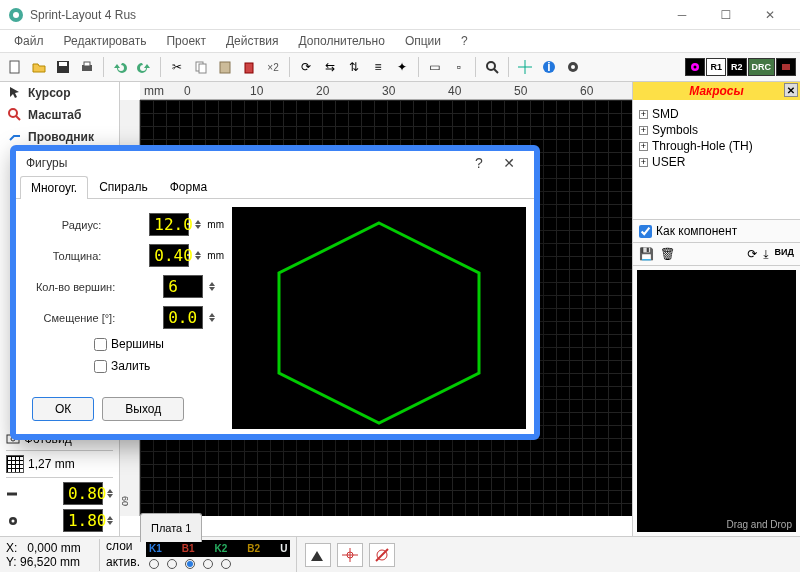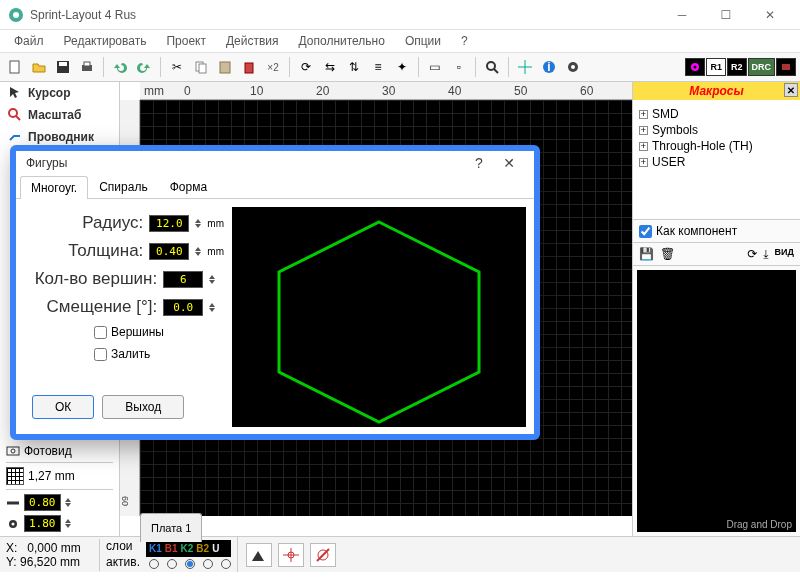"Радиус:" .fld label { font-size: 17px -> 11px }
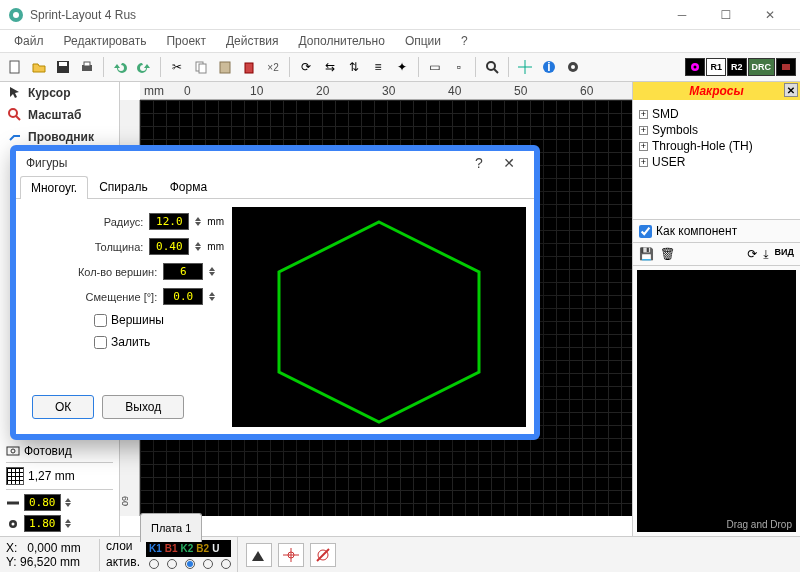"12.0" .numbox { font-size: 11px -> 16px; margin-left: none -> 42px; text-align: center -> left }
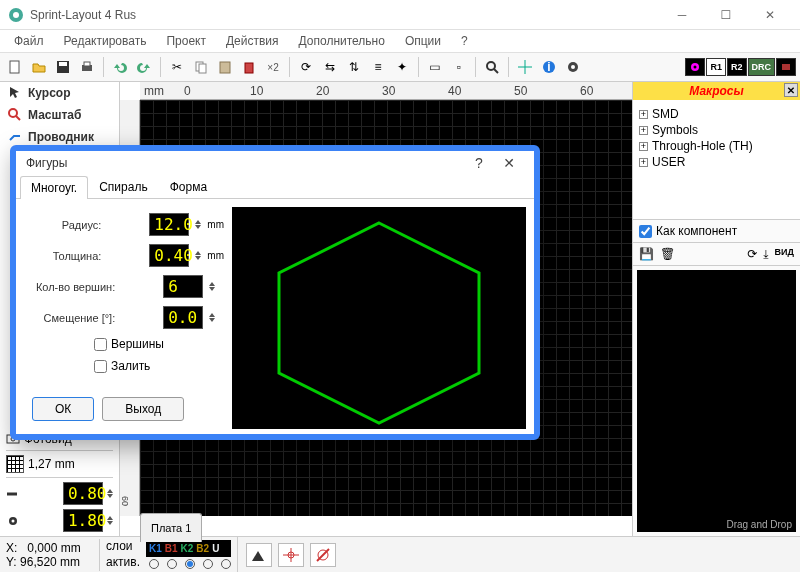"K1" .layer-label-row { gap: 3px -> 20px }
